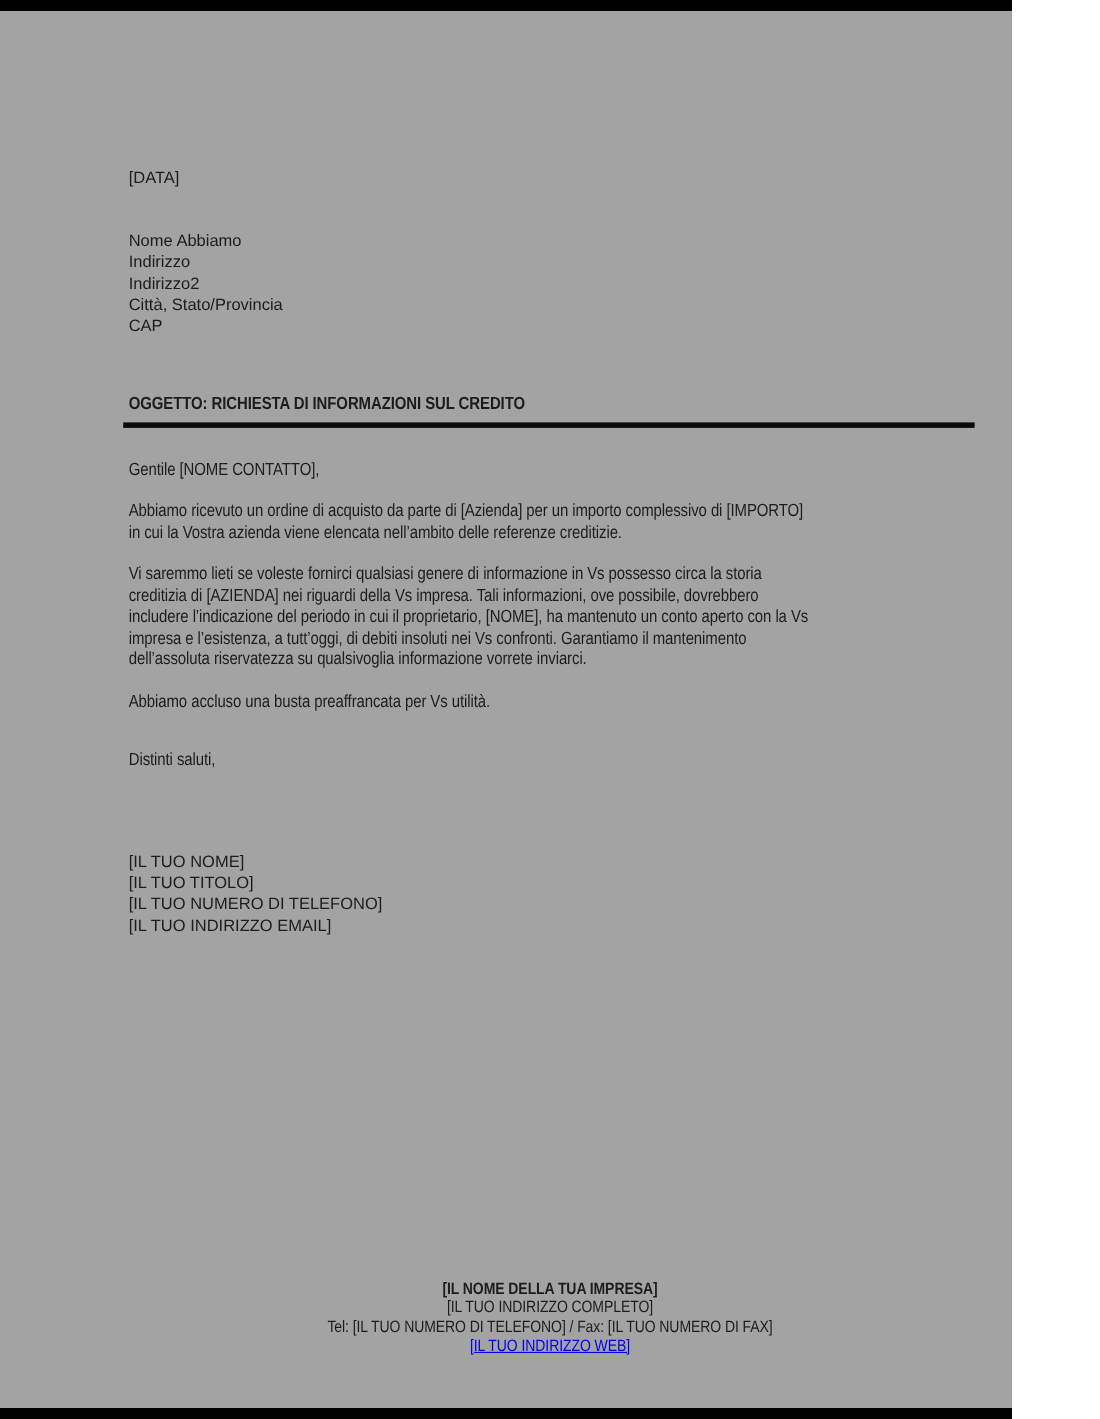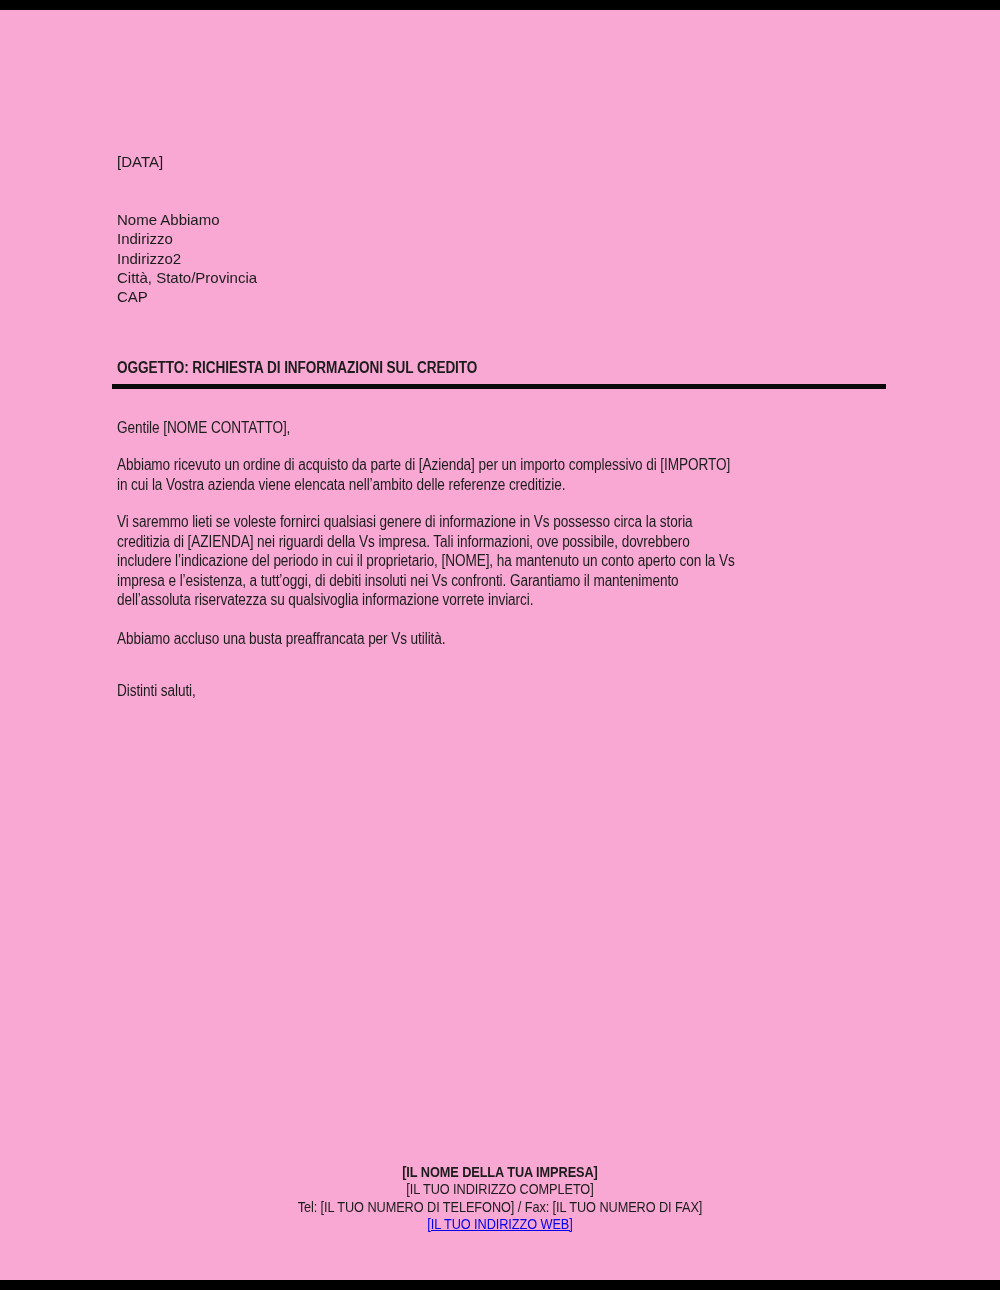"[DATA]" .page { background: #f9a8d4 -> #a3a3a3; width: 1000px -> 920px }
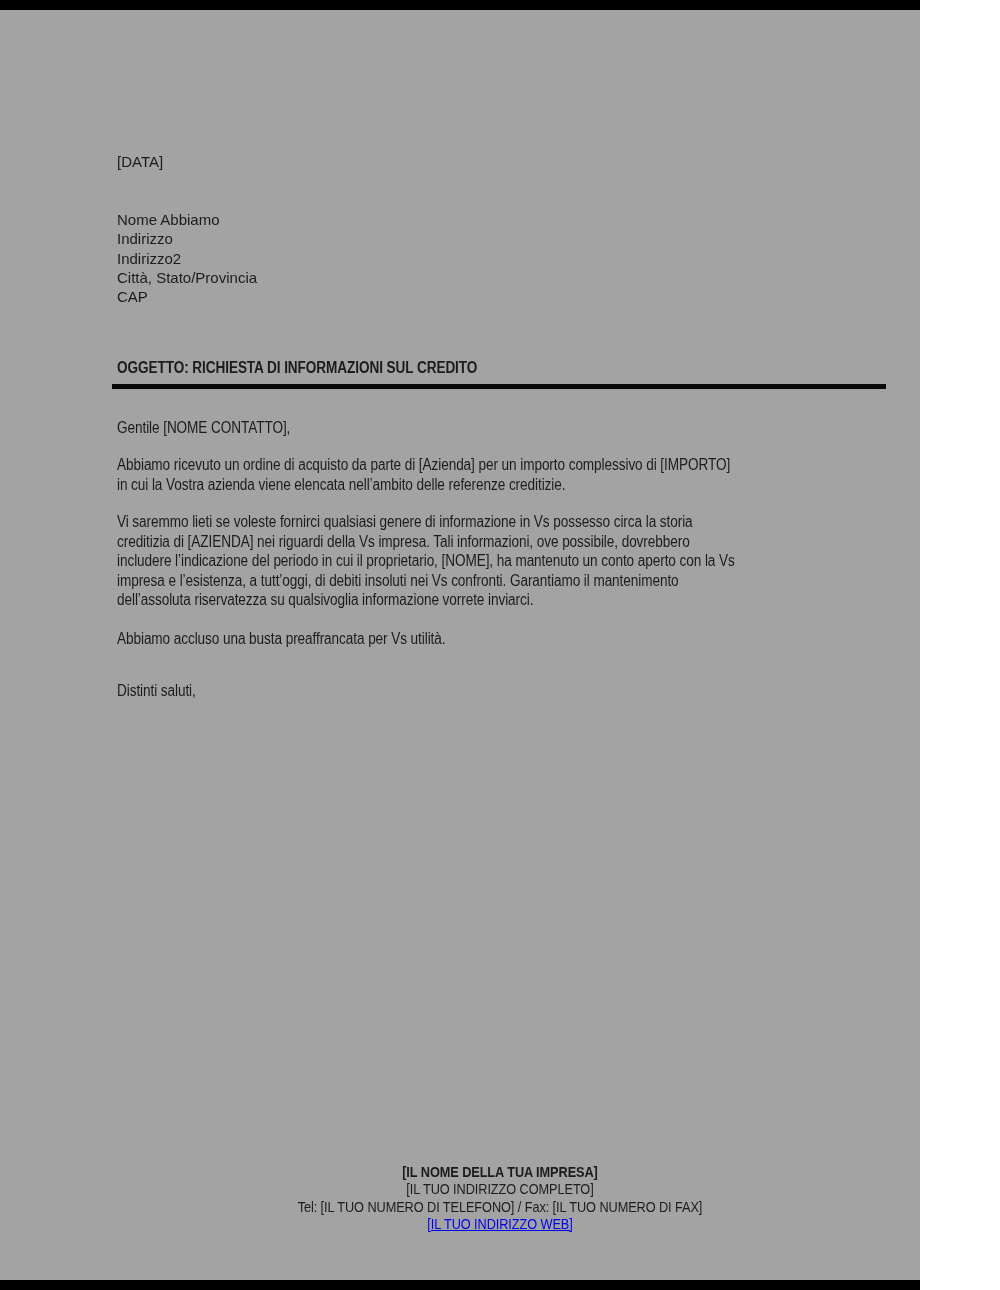"[IL TUO NOME]" div.abs { html: none -> <div>[IL TUO NOME] [IL TUO TITOLO] [IL TUO NUMERO DI TELEFONO] [IL TUO INDIRIZZO EMAIL]</div> }
